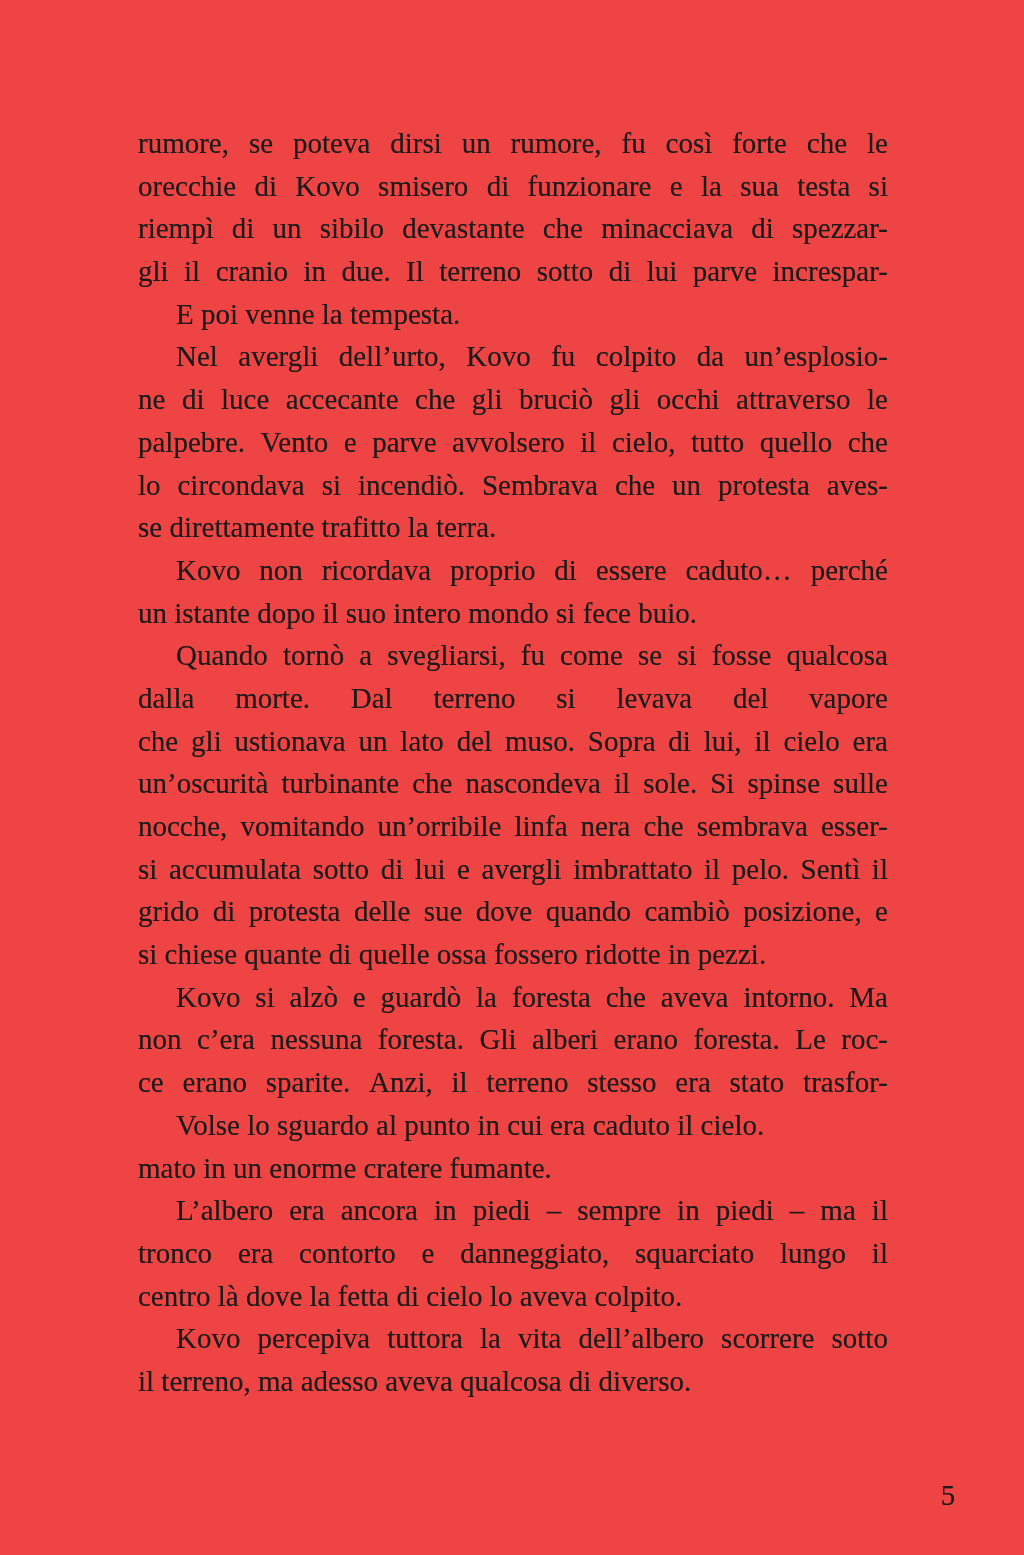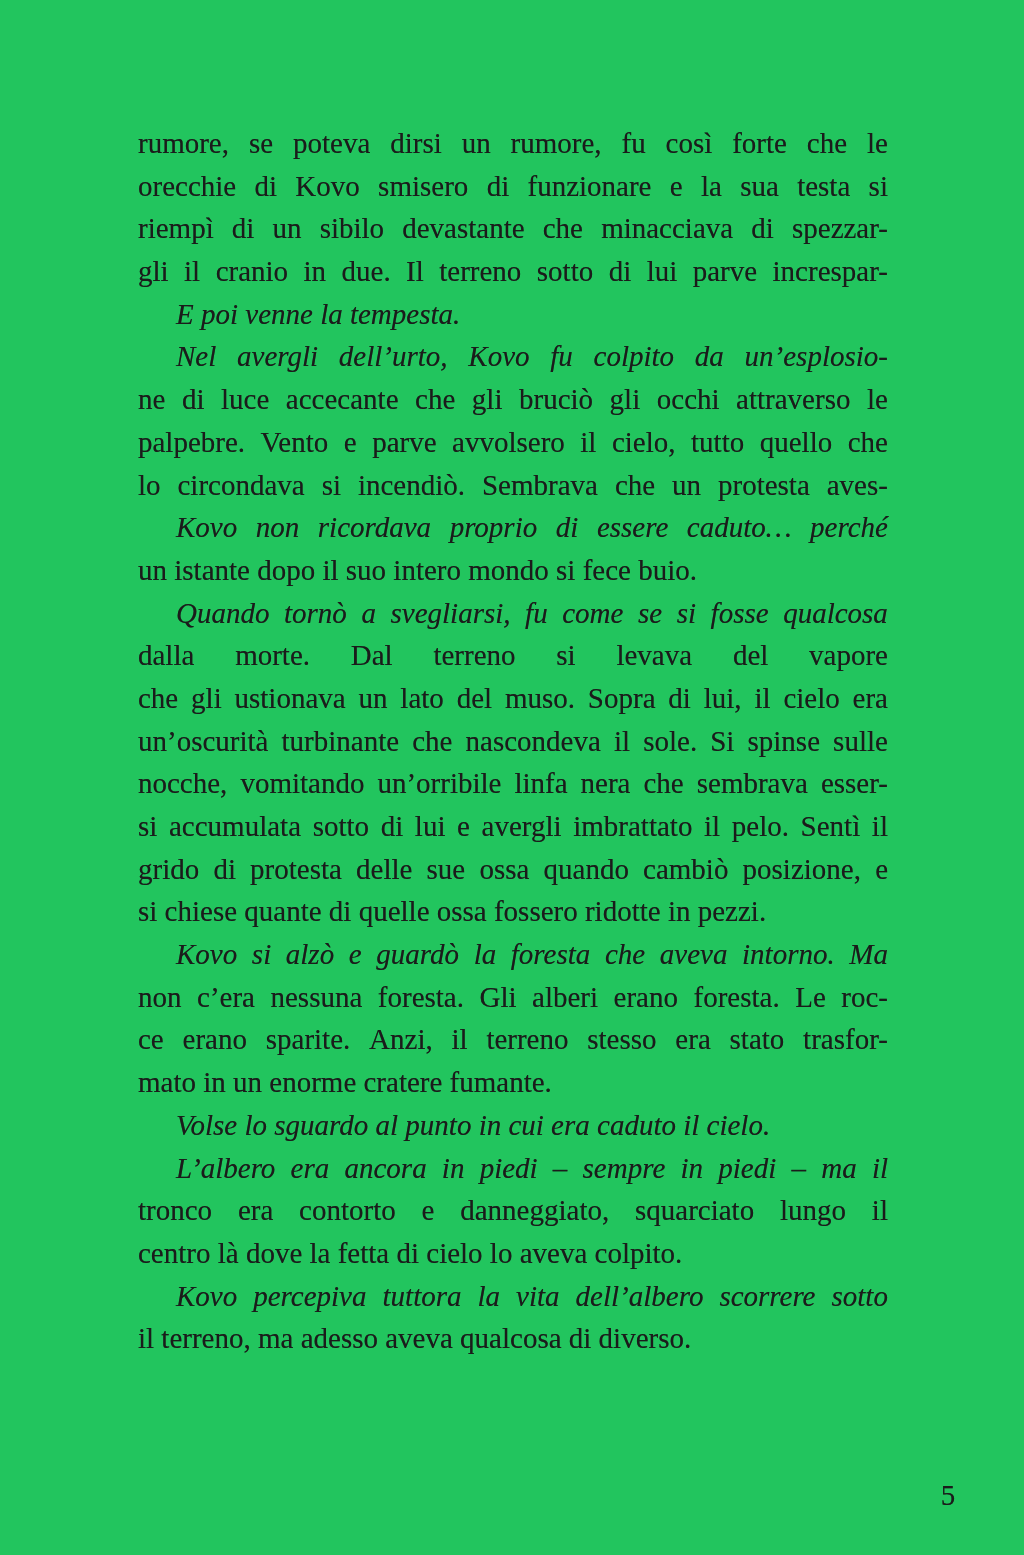"rumore," .page { background: #22c55e -> #ef4444 }
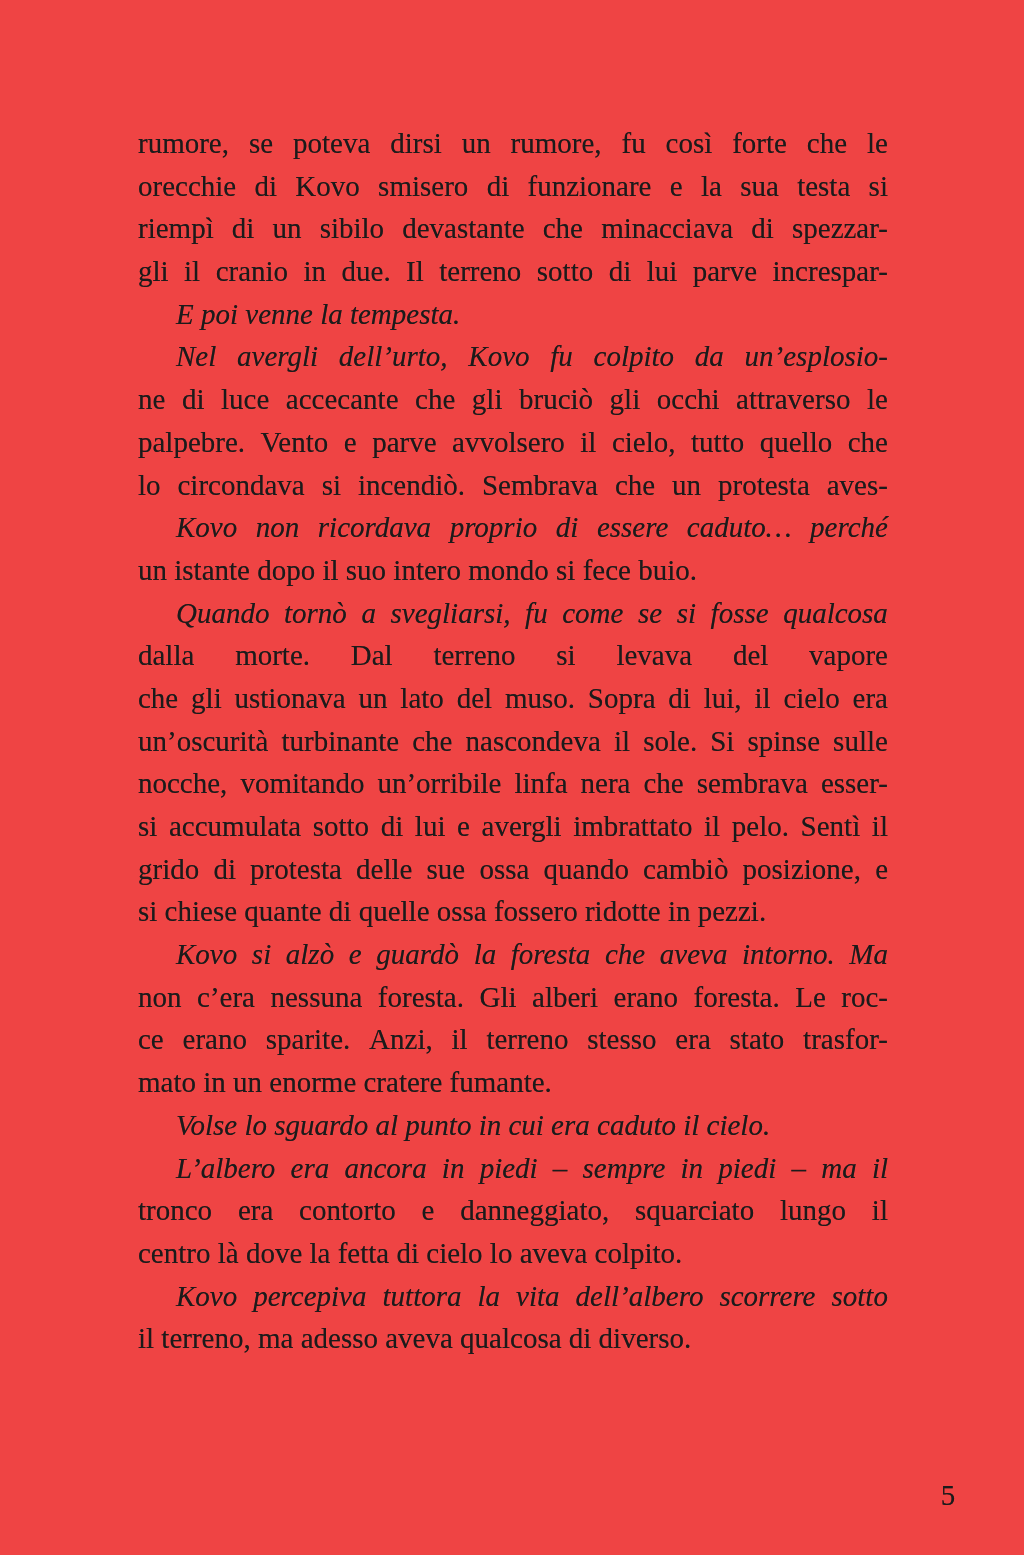"E poi venne la tempesta." .line.ind { font-style: italic -> none }
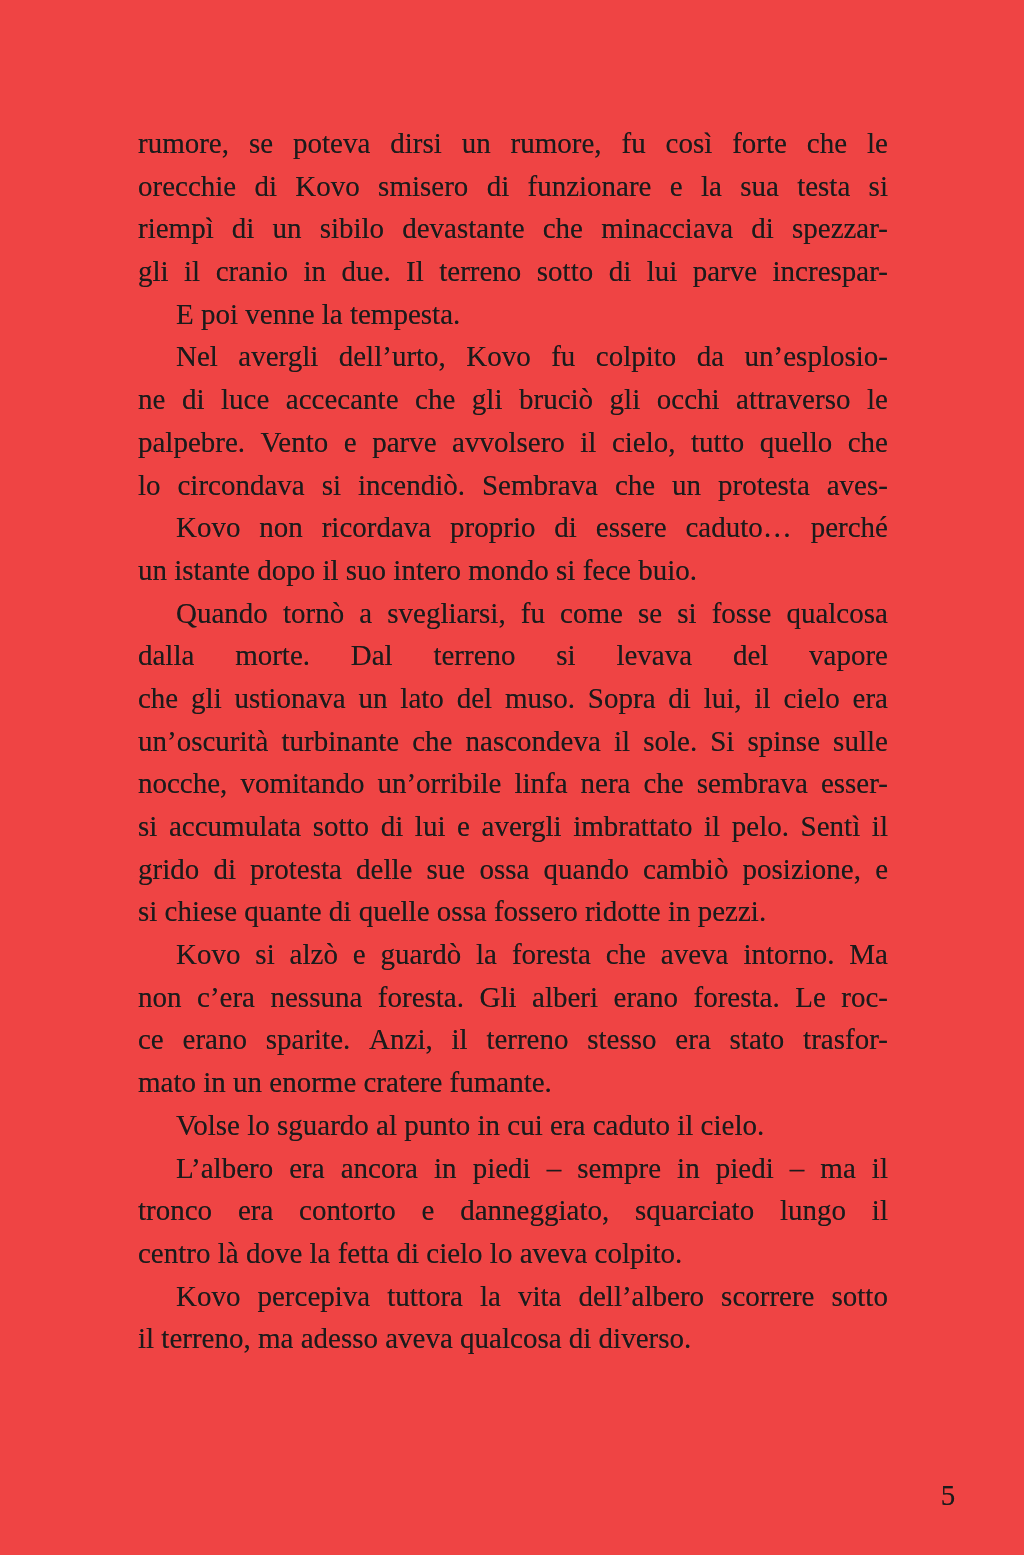"se direttamente trafitto la terra." div.line { html: none -> <div>se direttamente trafitto la terra.</div> }
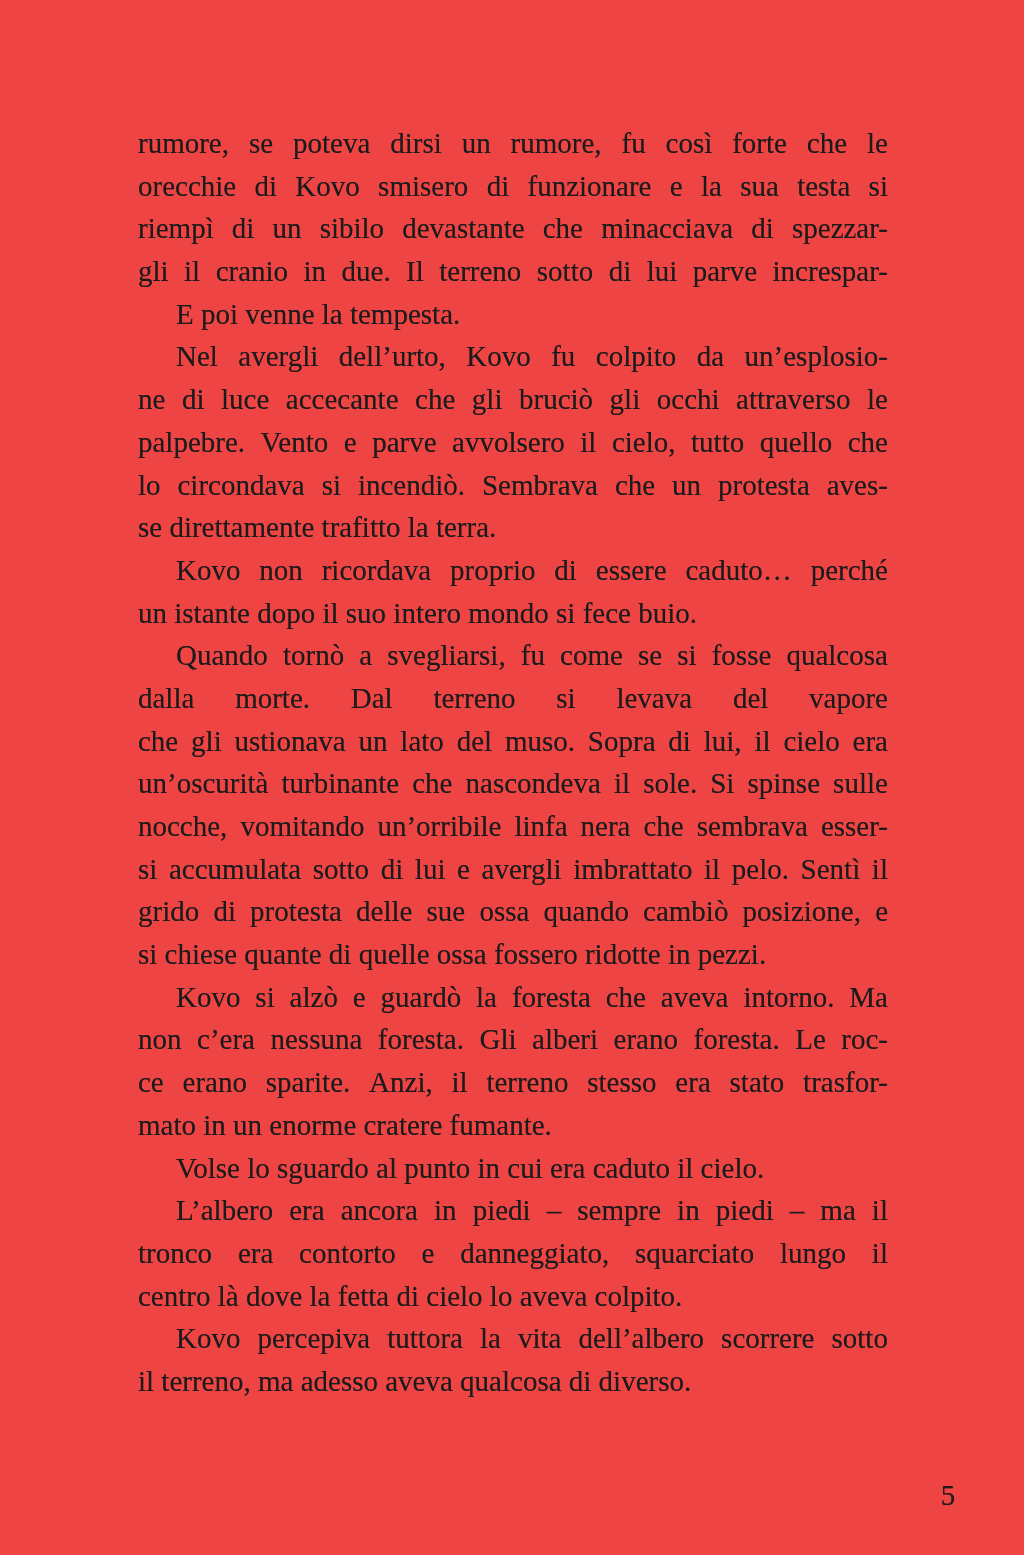"ossa" span { text: ossa -> dove }
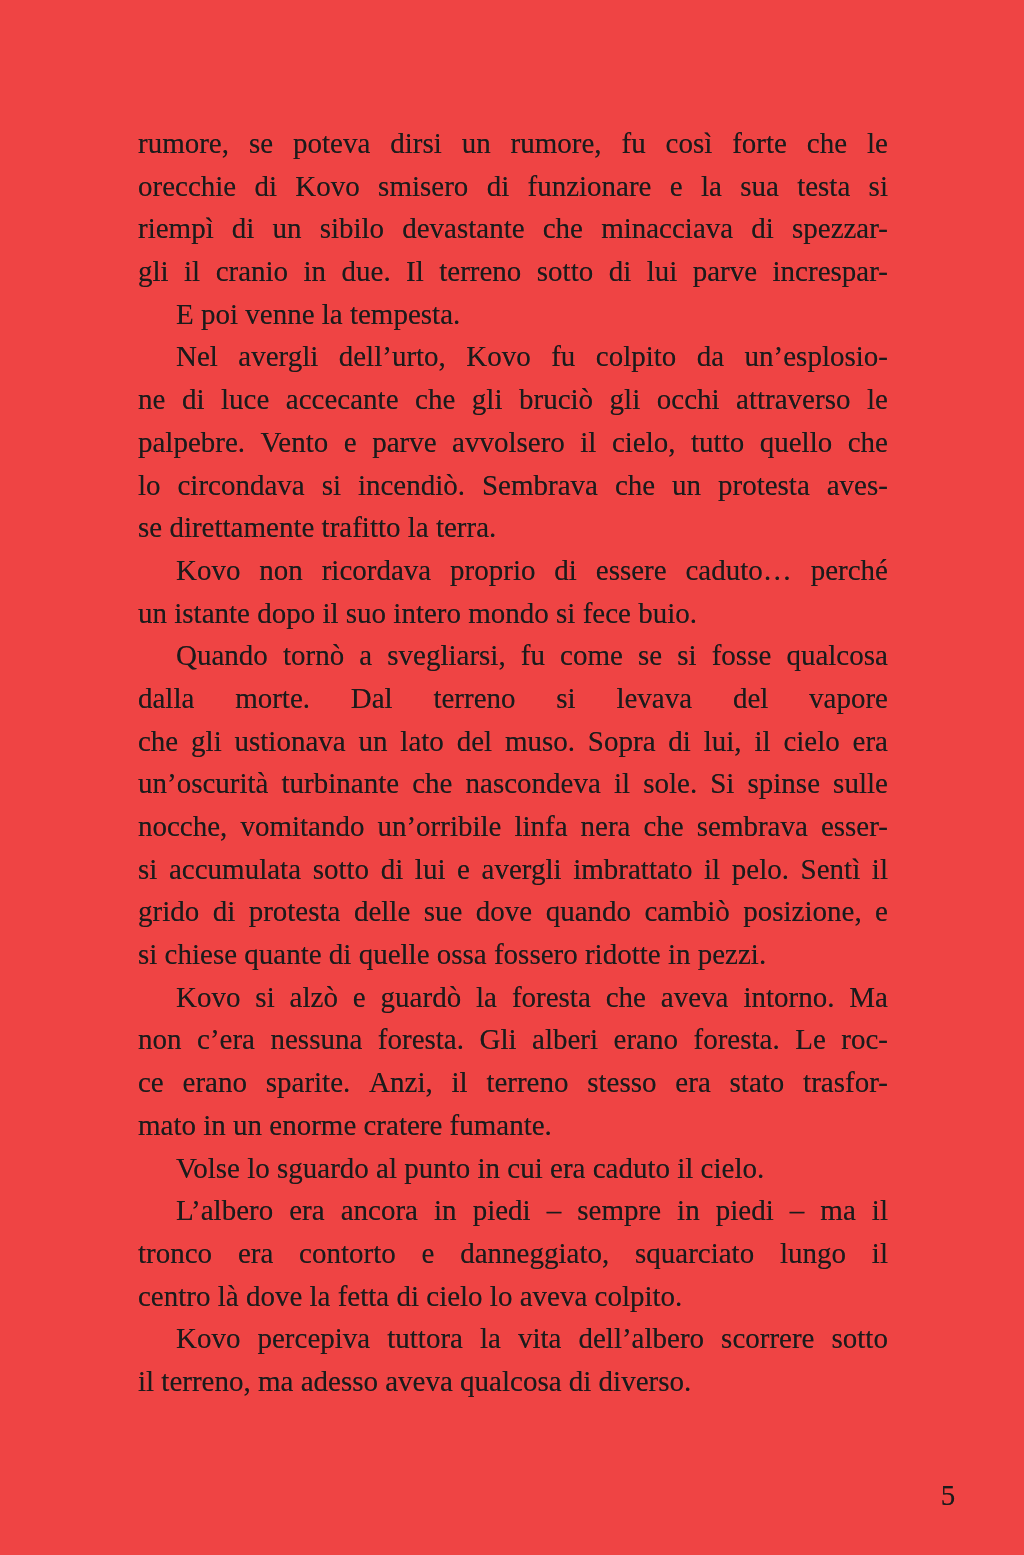"mato in un enorme cratere" div.line { order: before "Volse lo sguardo al punto" -> after "Volse lo sguardo al punto" }
